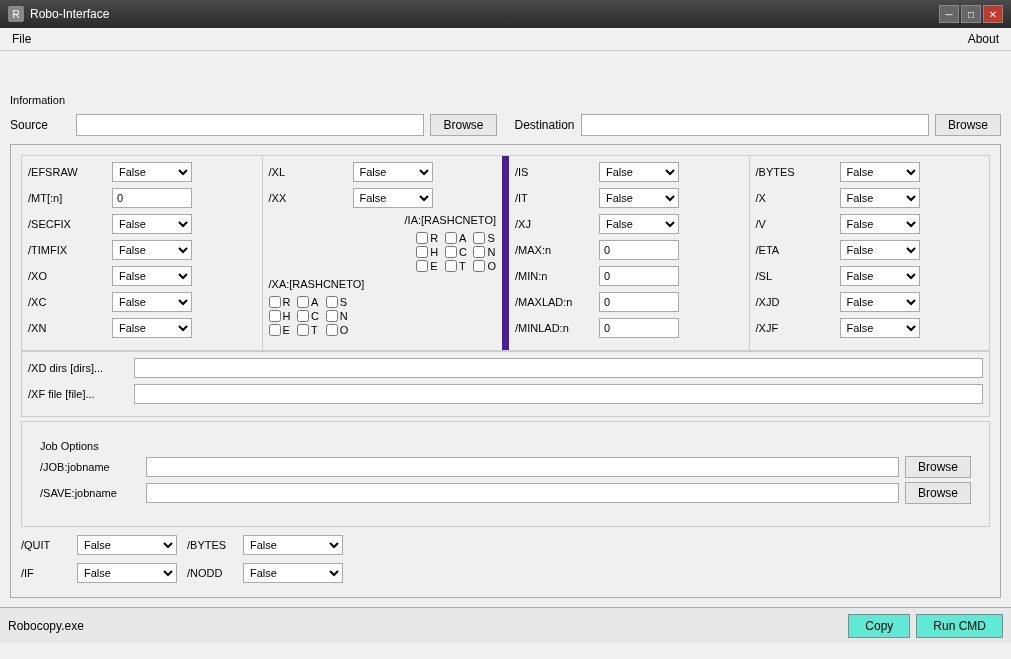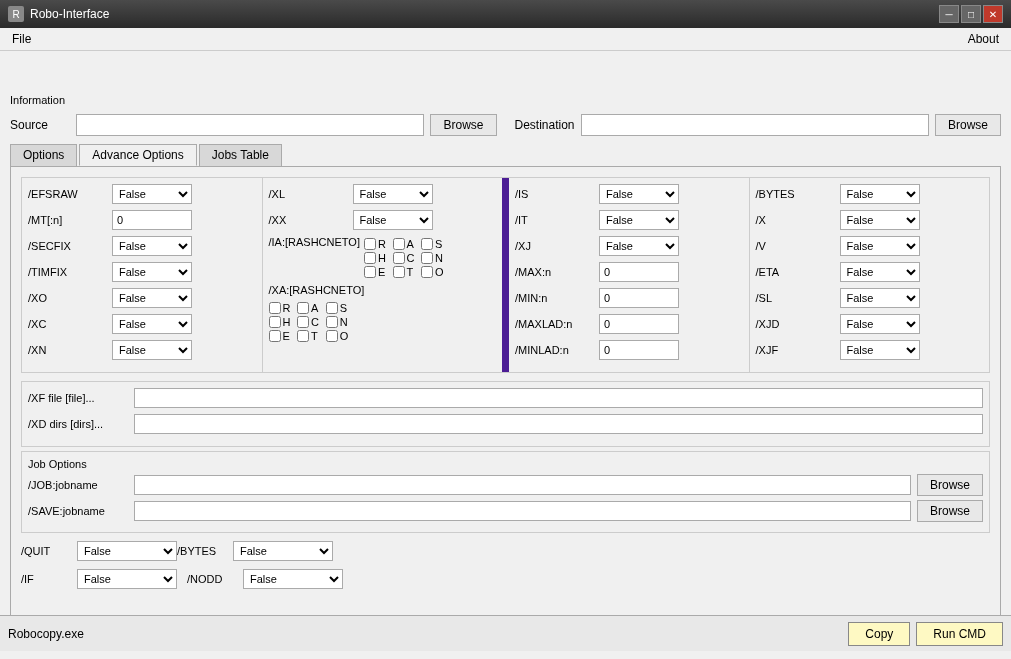"Options" div.tabs { html: <div> <div>Options</div> <div>Advance Options</div> <div>Jobs Table</div> </div> -> none }
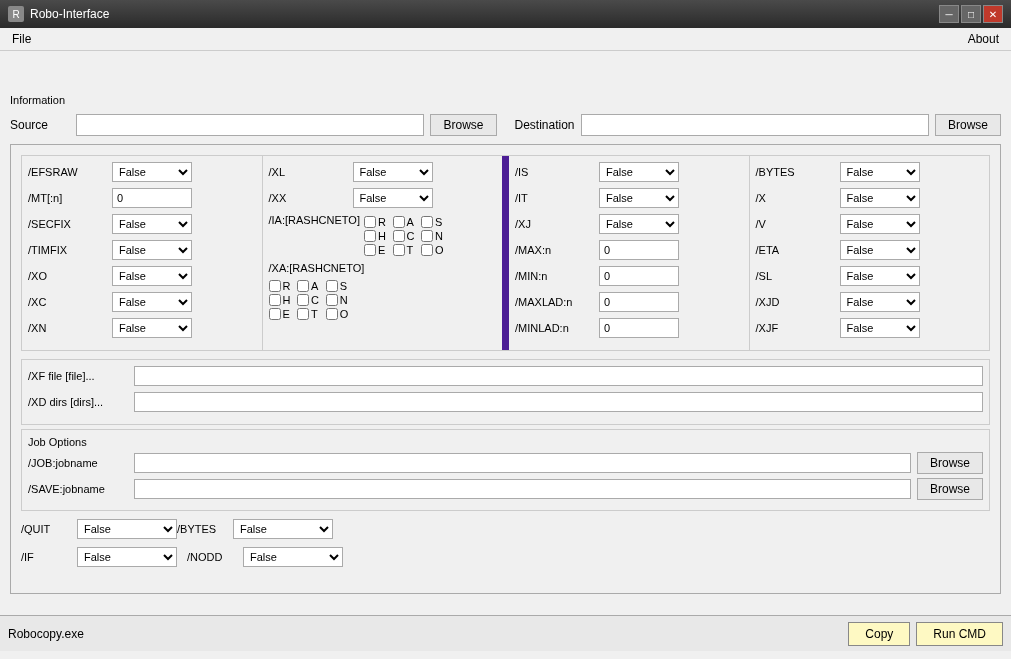"/EFSRAW" div { margin-bottom: 8px -> none }
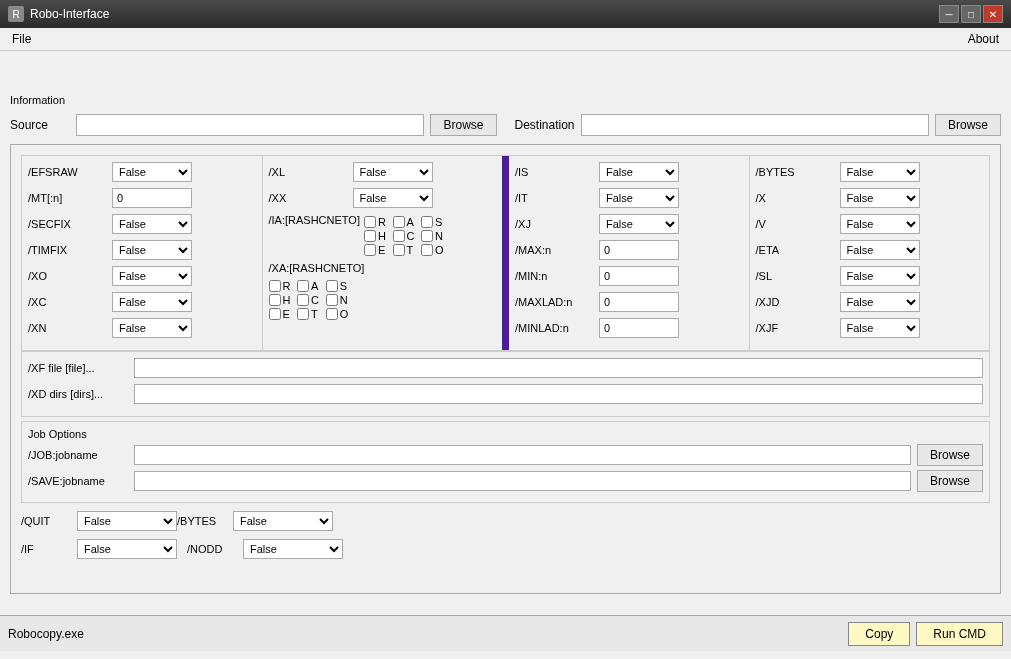"/IA:[RASHCNETO]" div.option-row { align-items: flex-start -> flex-end; flex-direction: row -> column }
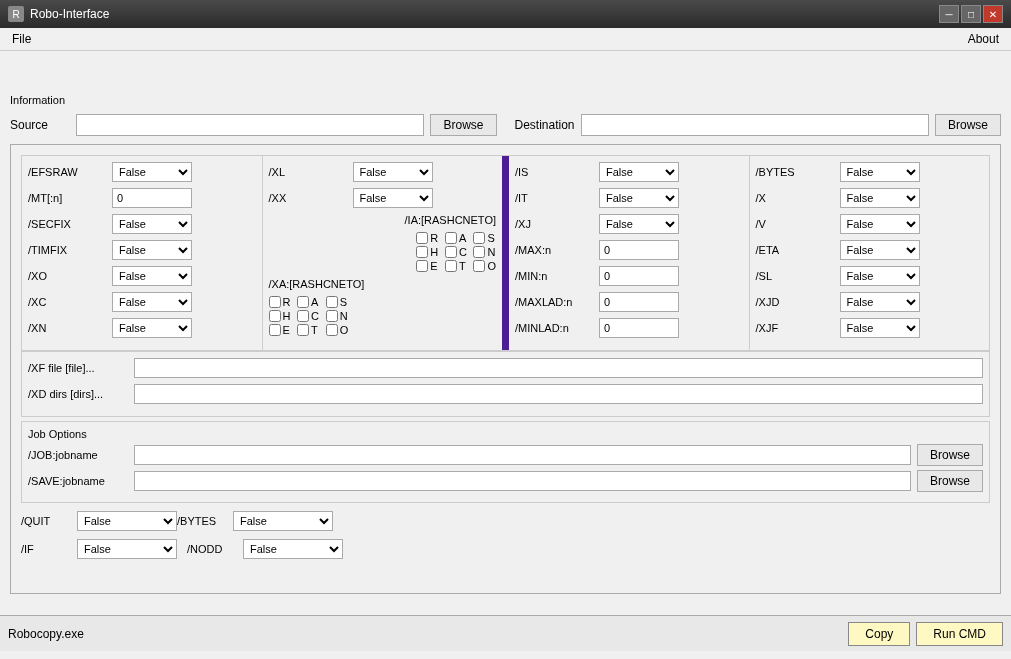"/XF file [file]..." div.xf-row { order: before "/XD dirs [dirs]..." -> after "/XD dirs [dirs]..." }
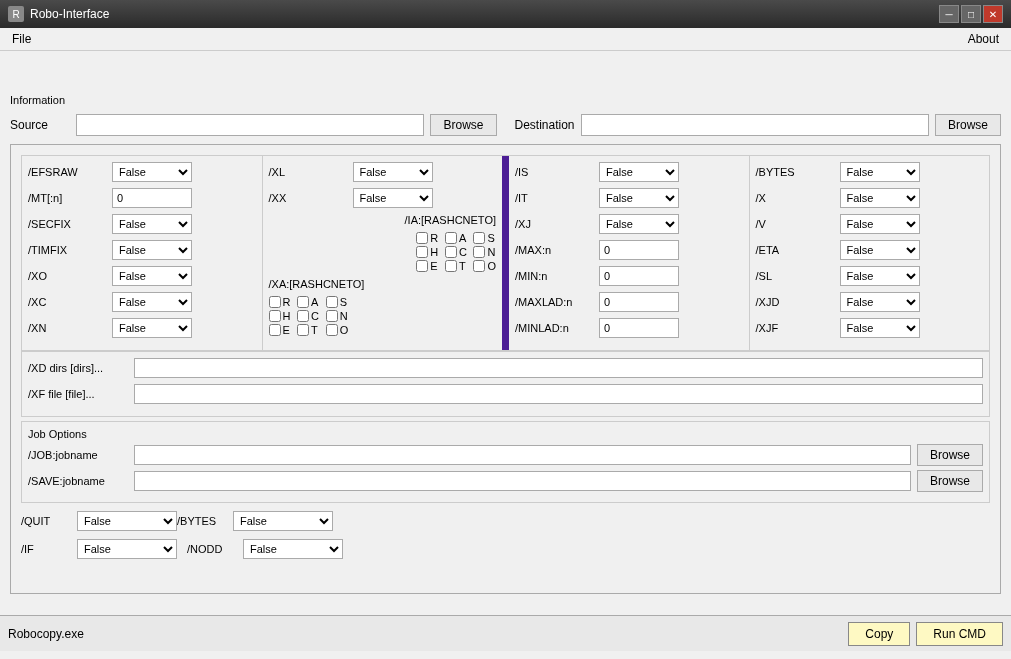"Job Options" div { padding: 6px -> 18px }
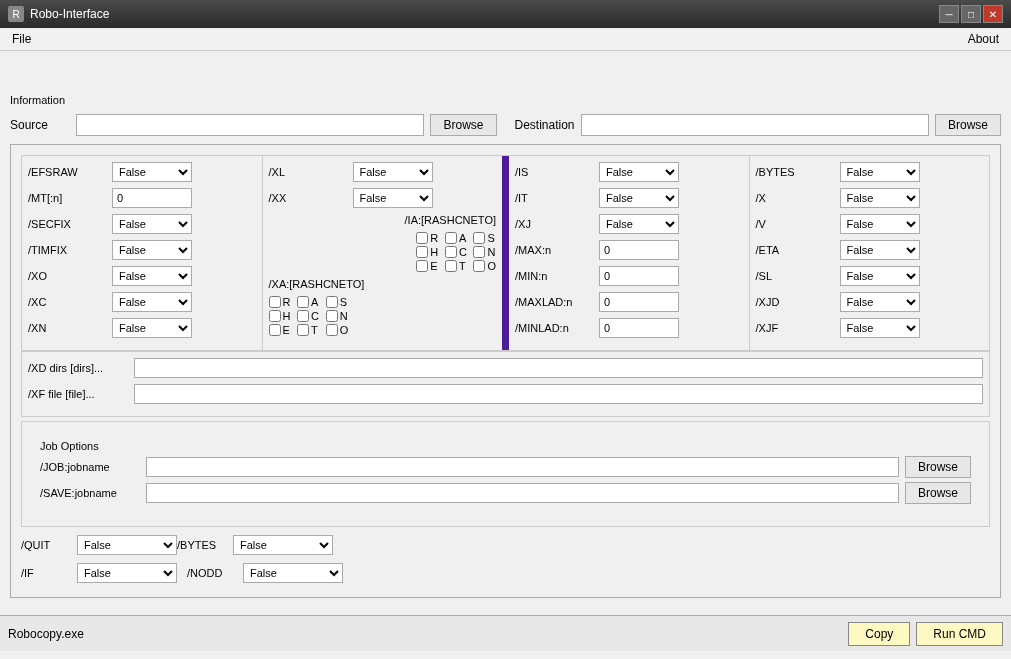"/QUIT" div { gap: none -> 10px }
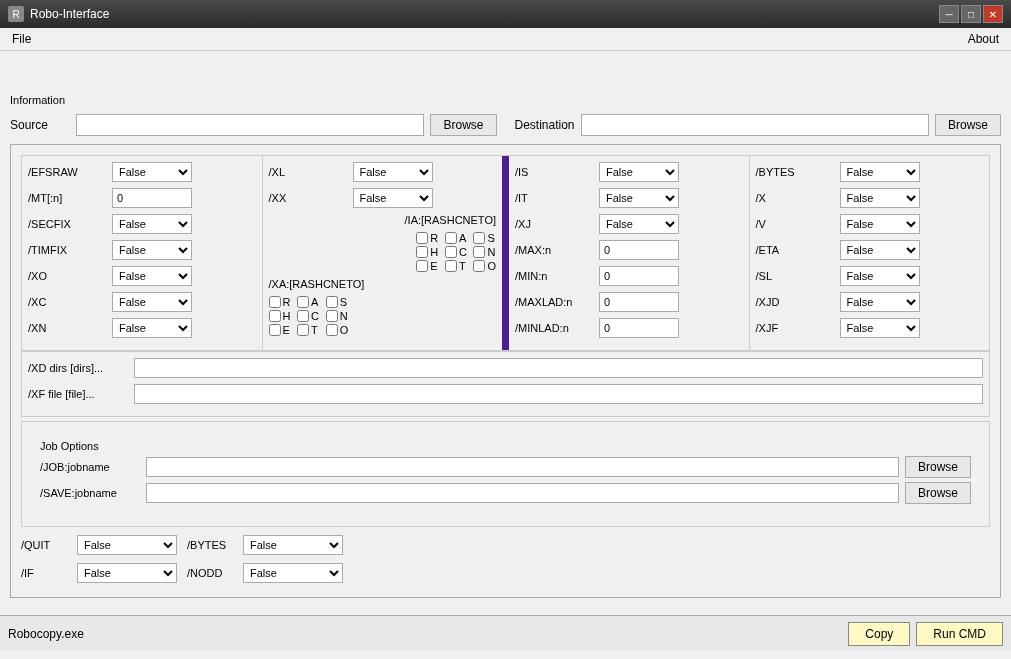"Robocopy.exe" .bottom-bar { bottom: 8px -> 16px }
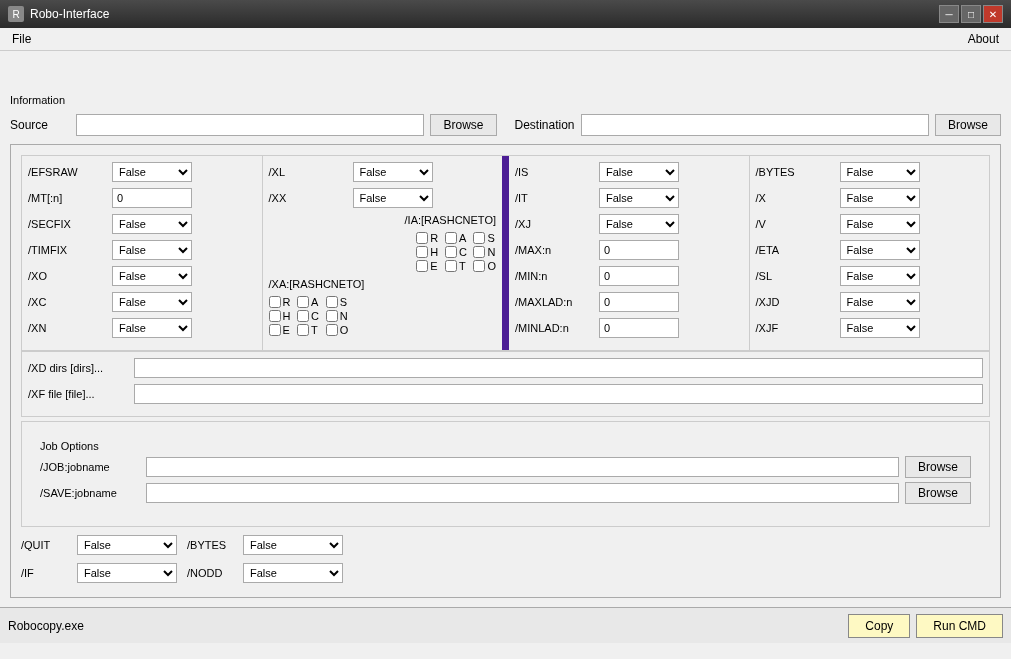"Copy" .action-btn { background: #fef9c3 -> #5eead4 }
